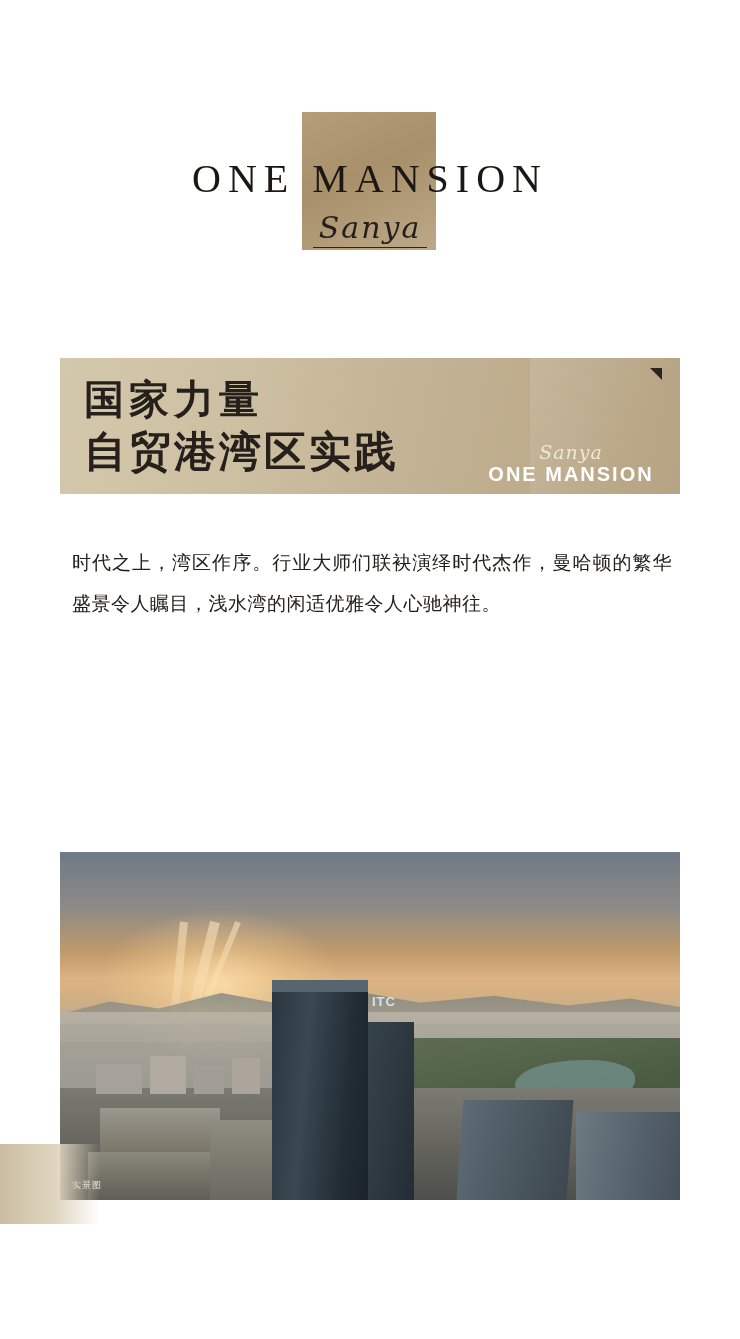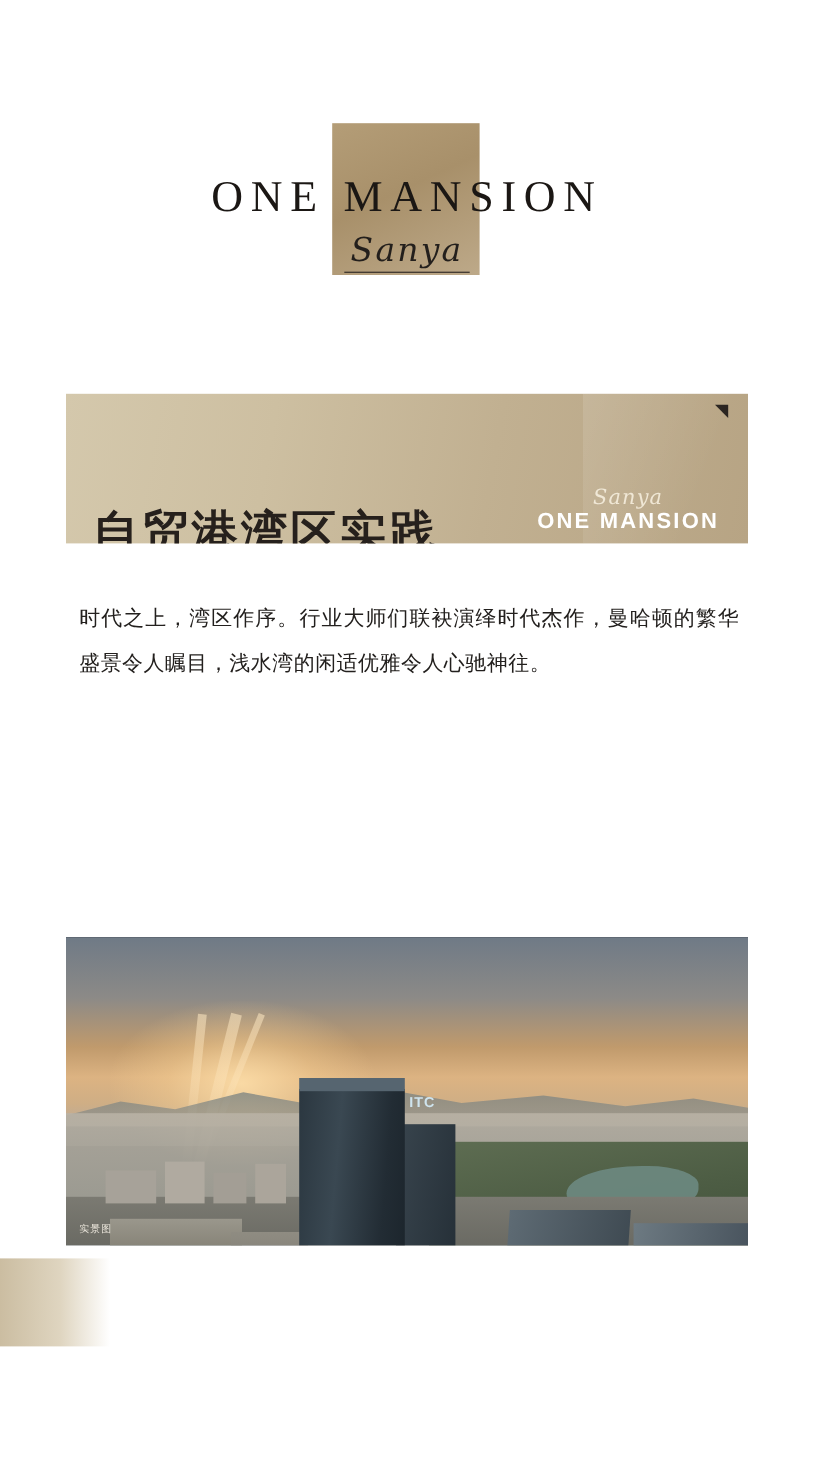"国家力量" div.banner-title-1 { html: none -> <div>国家力量</div> }
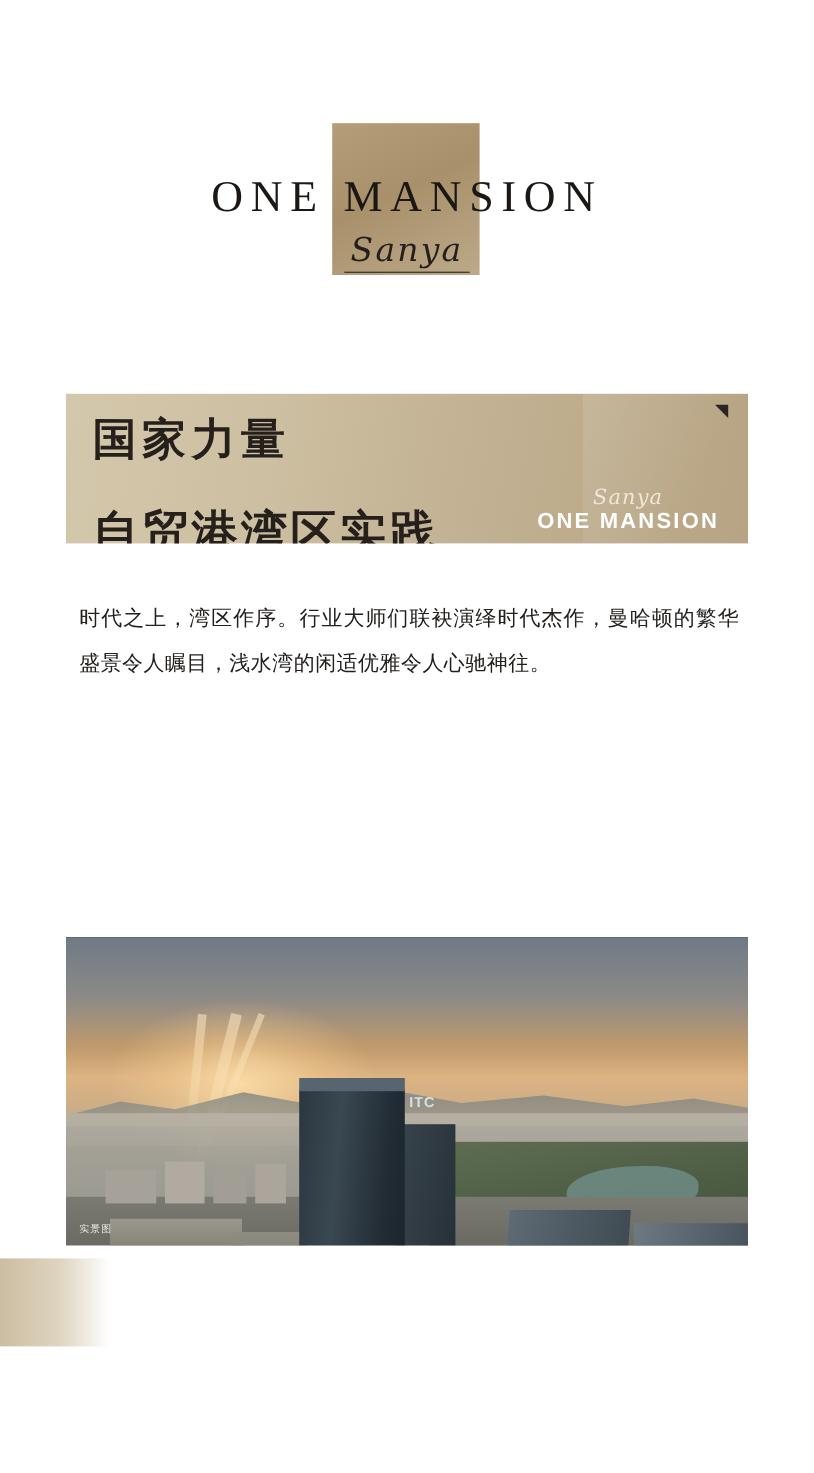"自贸港湾区实践" .banner-title-2 { margin-top: 32px -> none }
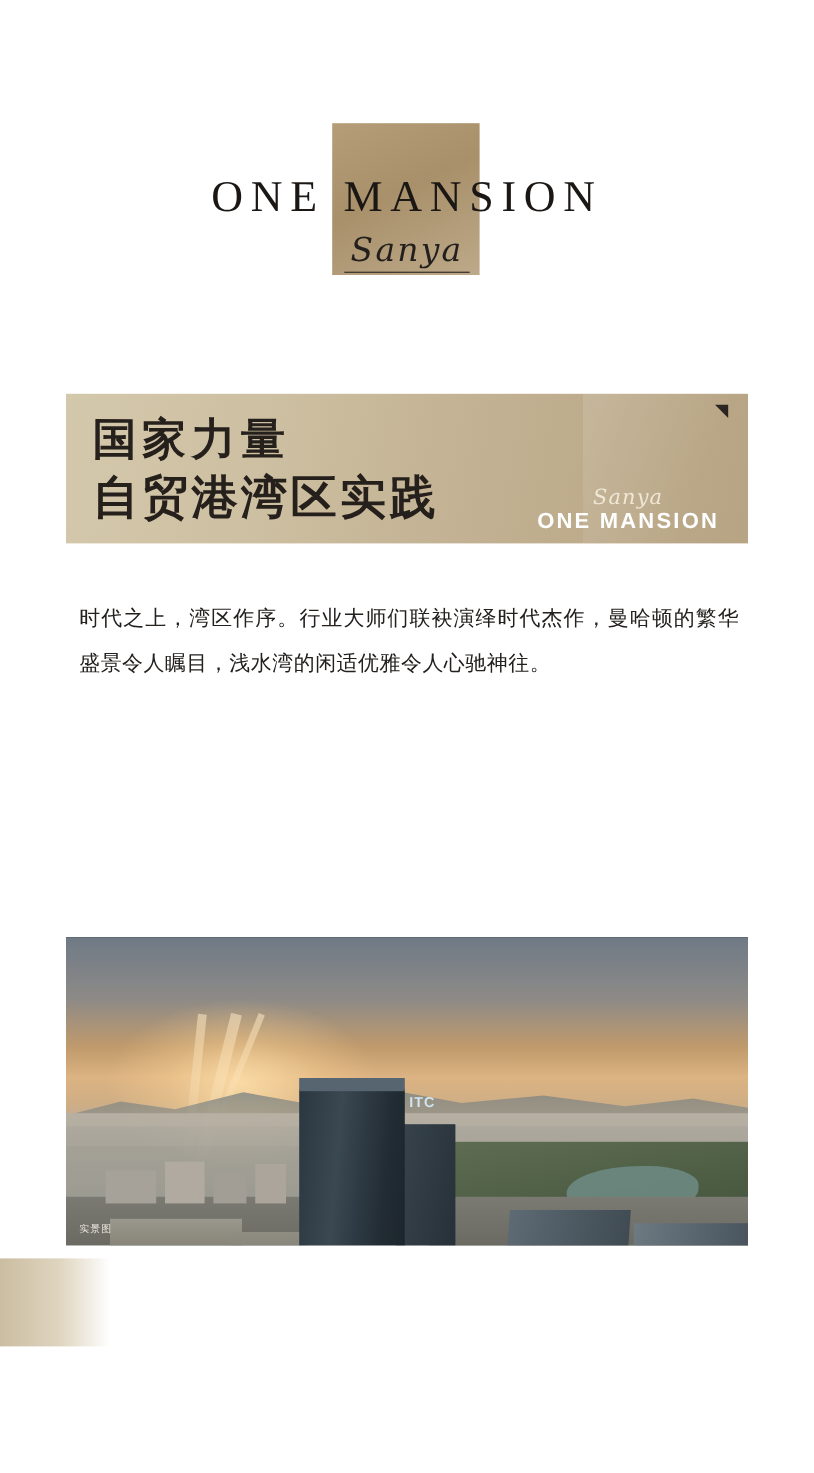"ITC" .photo-wrap { height: 280px -> 348px }
